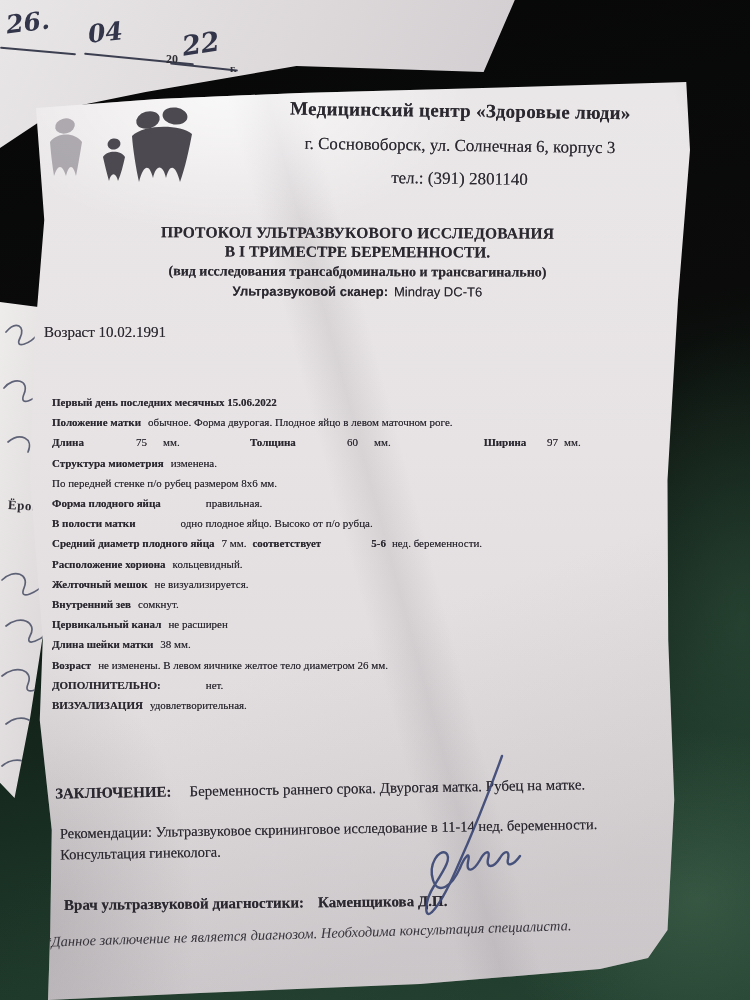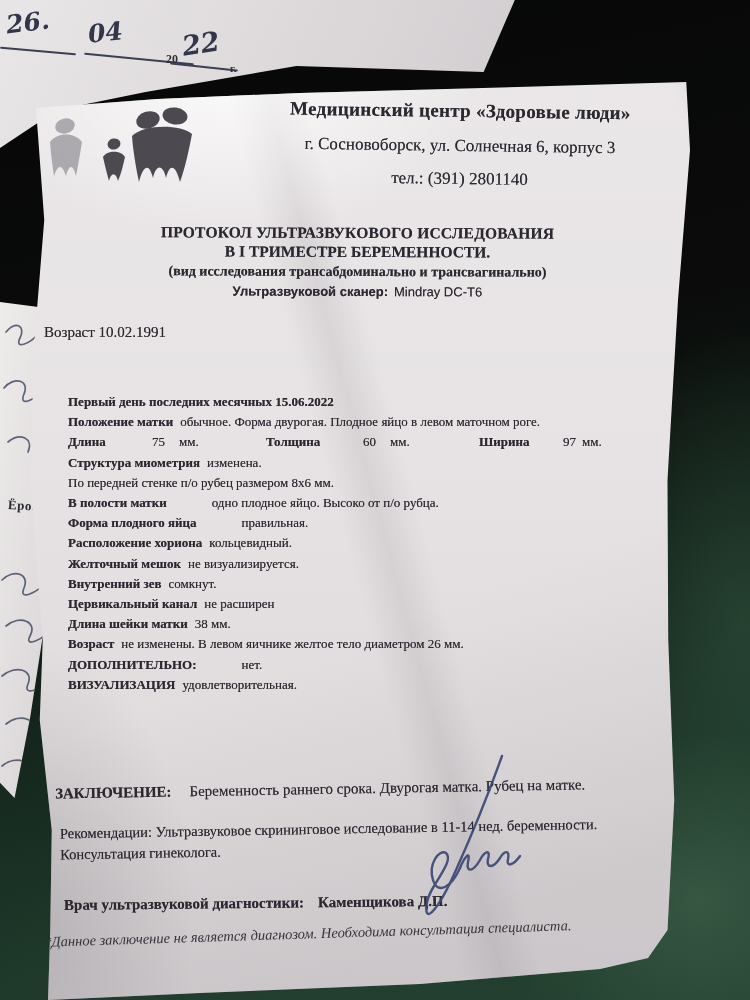"Первый день последних месячных" .body { font-size: 13px -> 11px; left: 68px -> 52px }
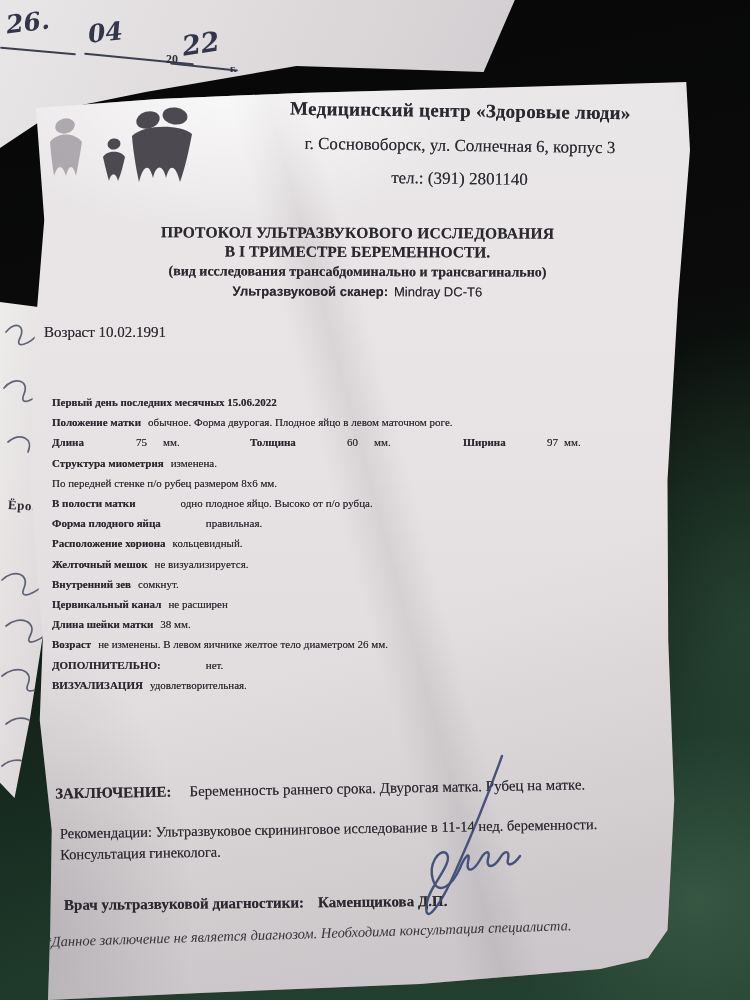"Ширина" .w-l3 { text-align: none -> center }
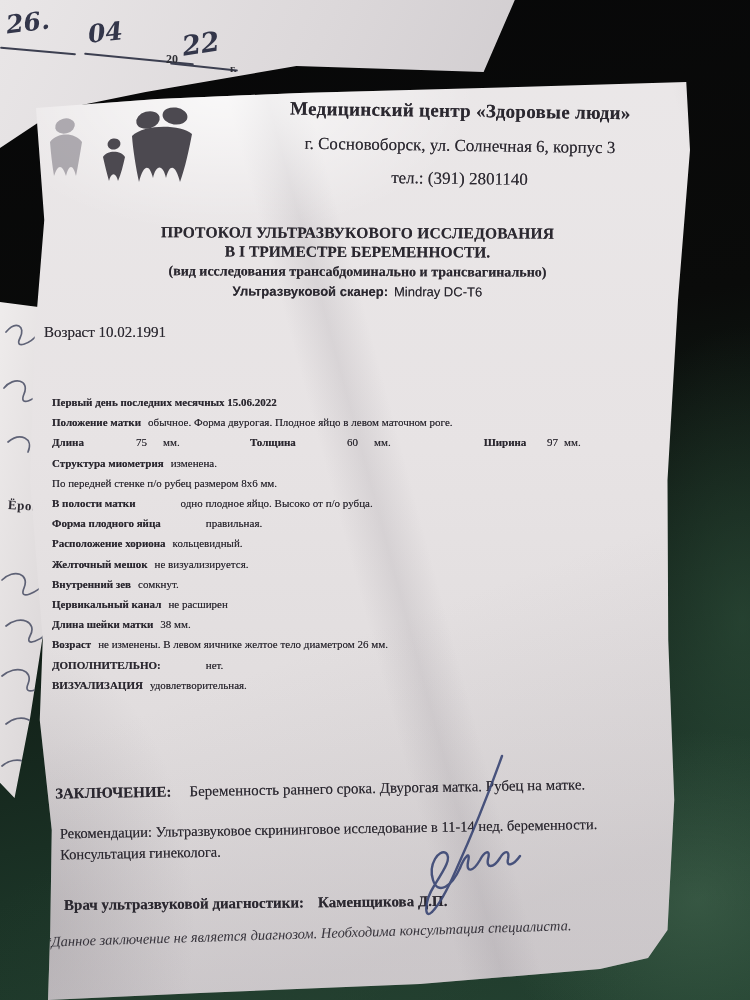"В полости матки одно плодное" div.row { order: before "Форма плодного яйца правильная." -> after "Форма плодного яйца правильная." }
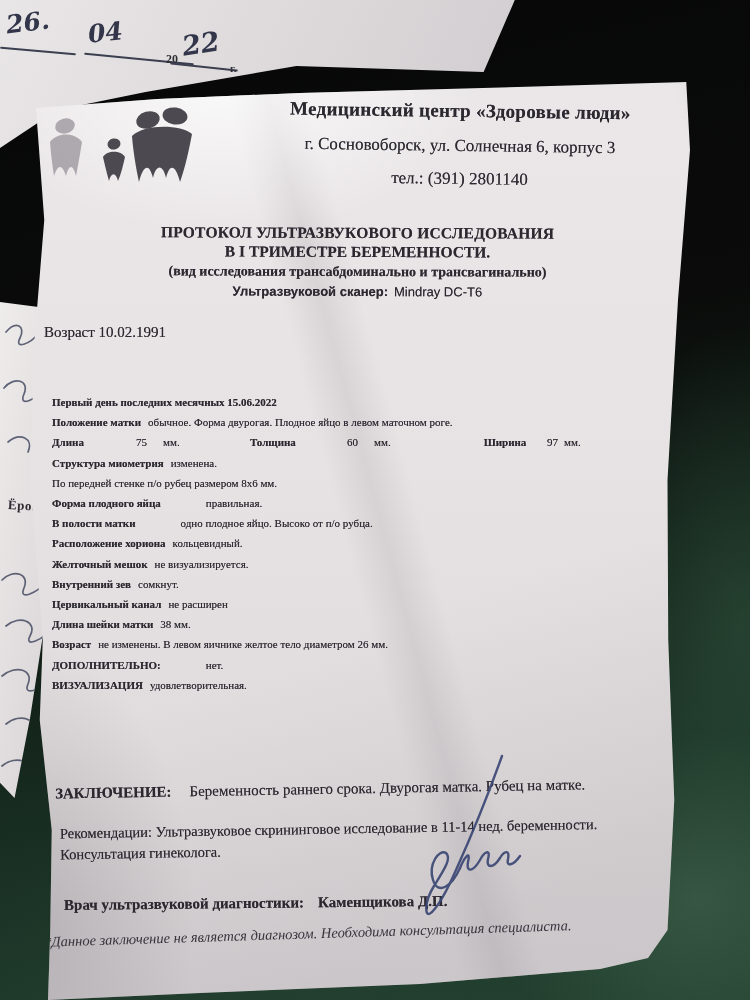"Средний диаметр плодного яйца 7" div.row { html: none -> <div> <span>Средний диаметр плодного яйца</span><span>7 мм.</span><span>соответствует</span><span></span><span>5-6</span><span>нед. беременности.</span> </div> }
